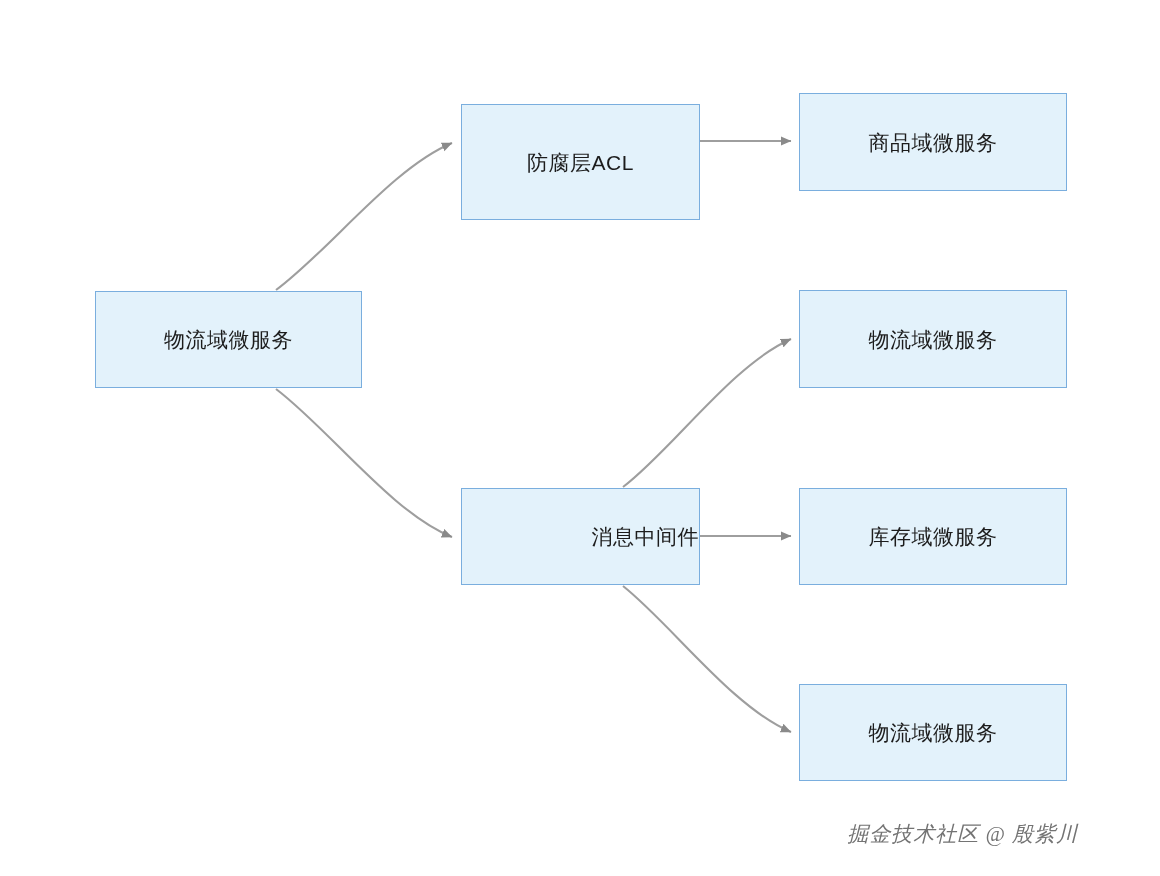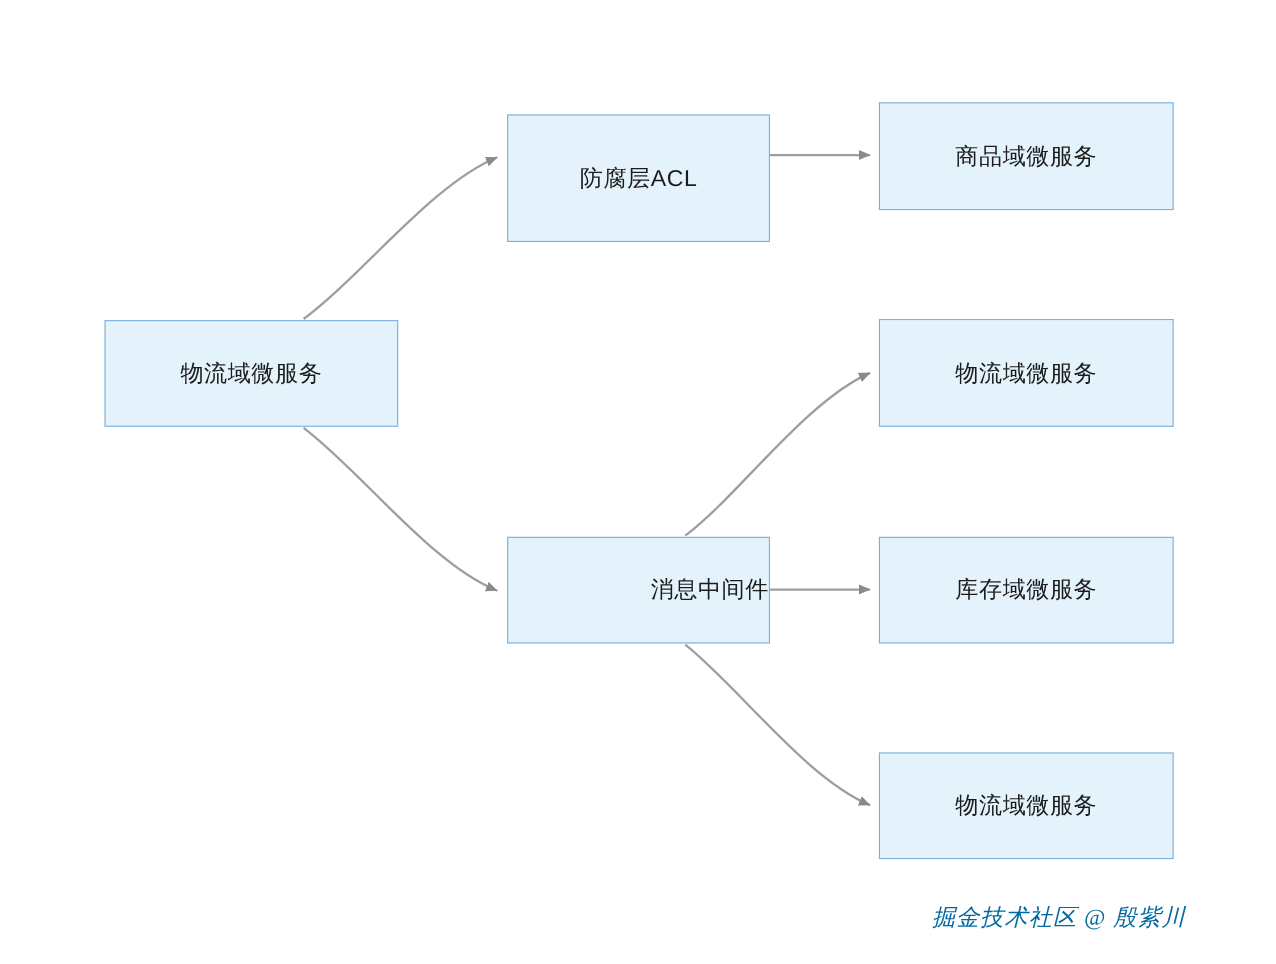"掘金技术社区 @ 殷紫川" .watermark { color: #0369a1 -> #737373 }
